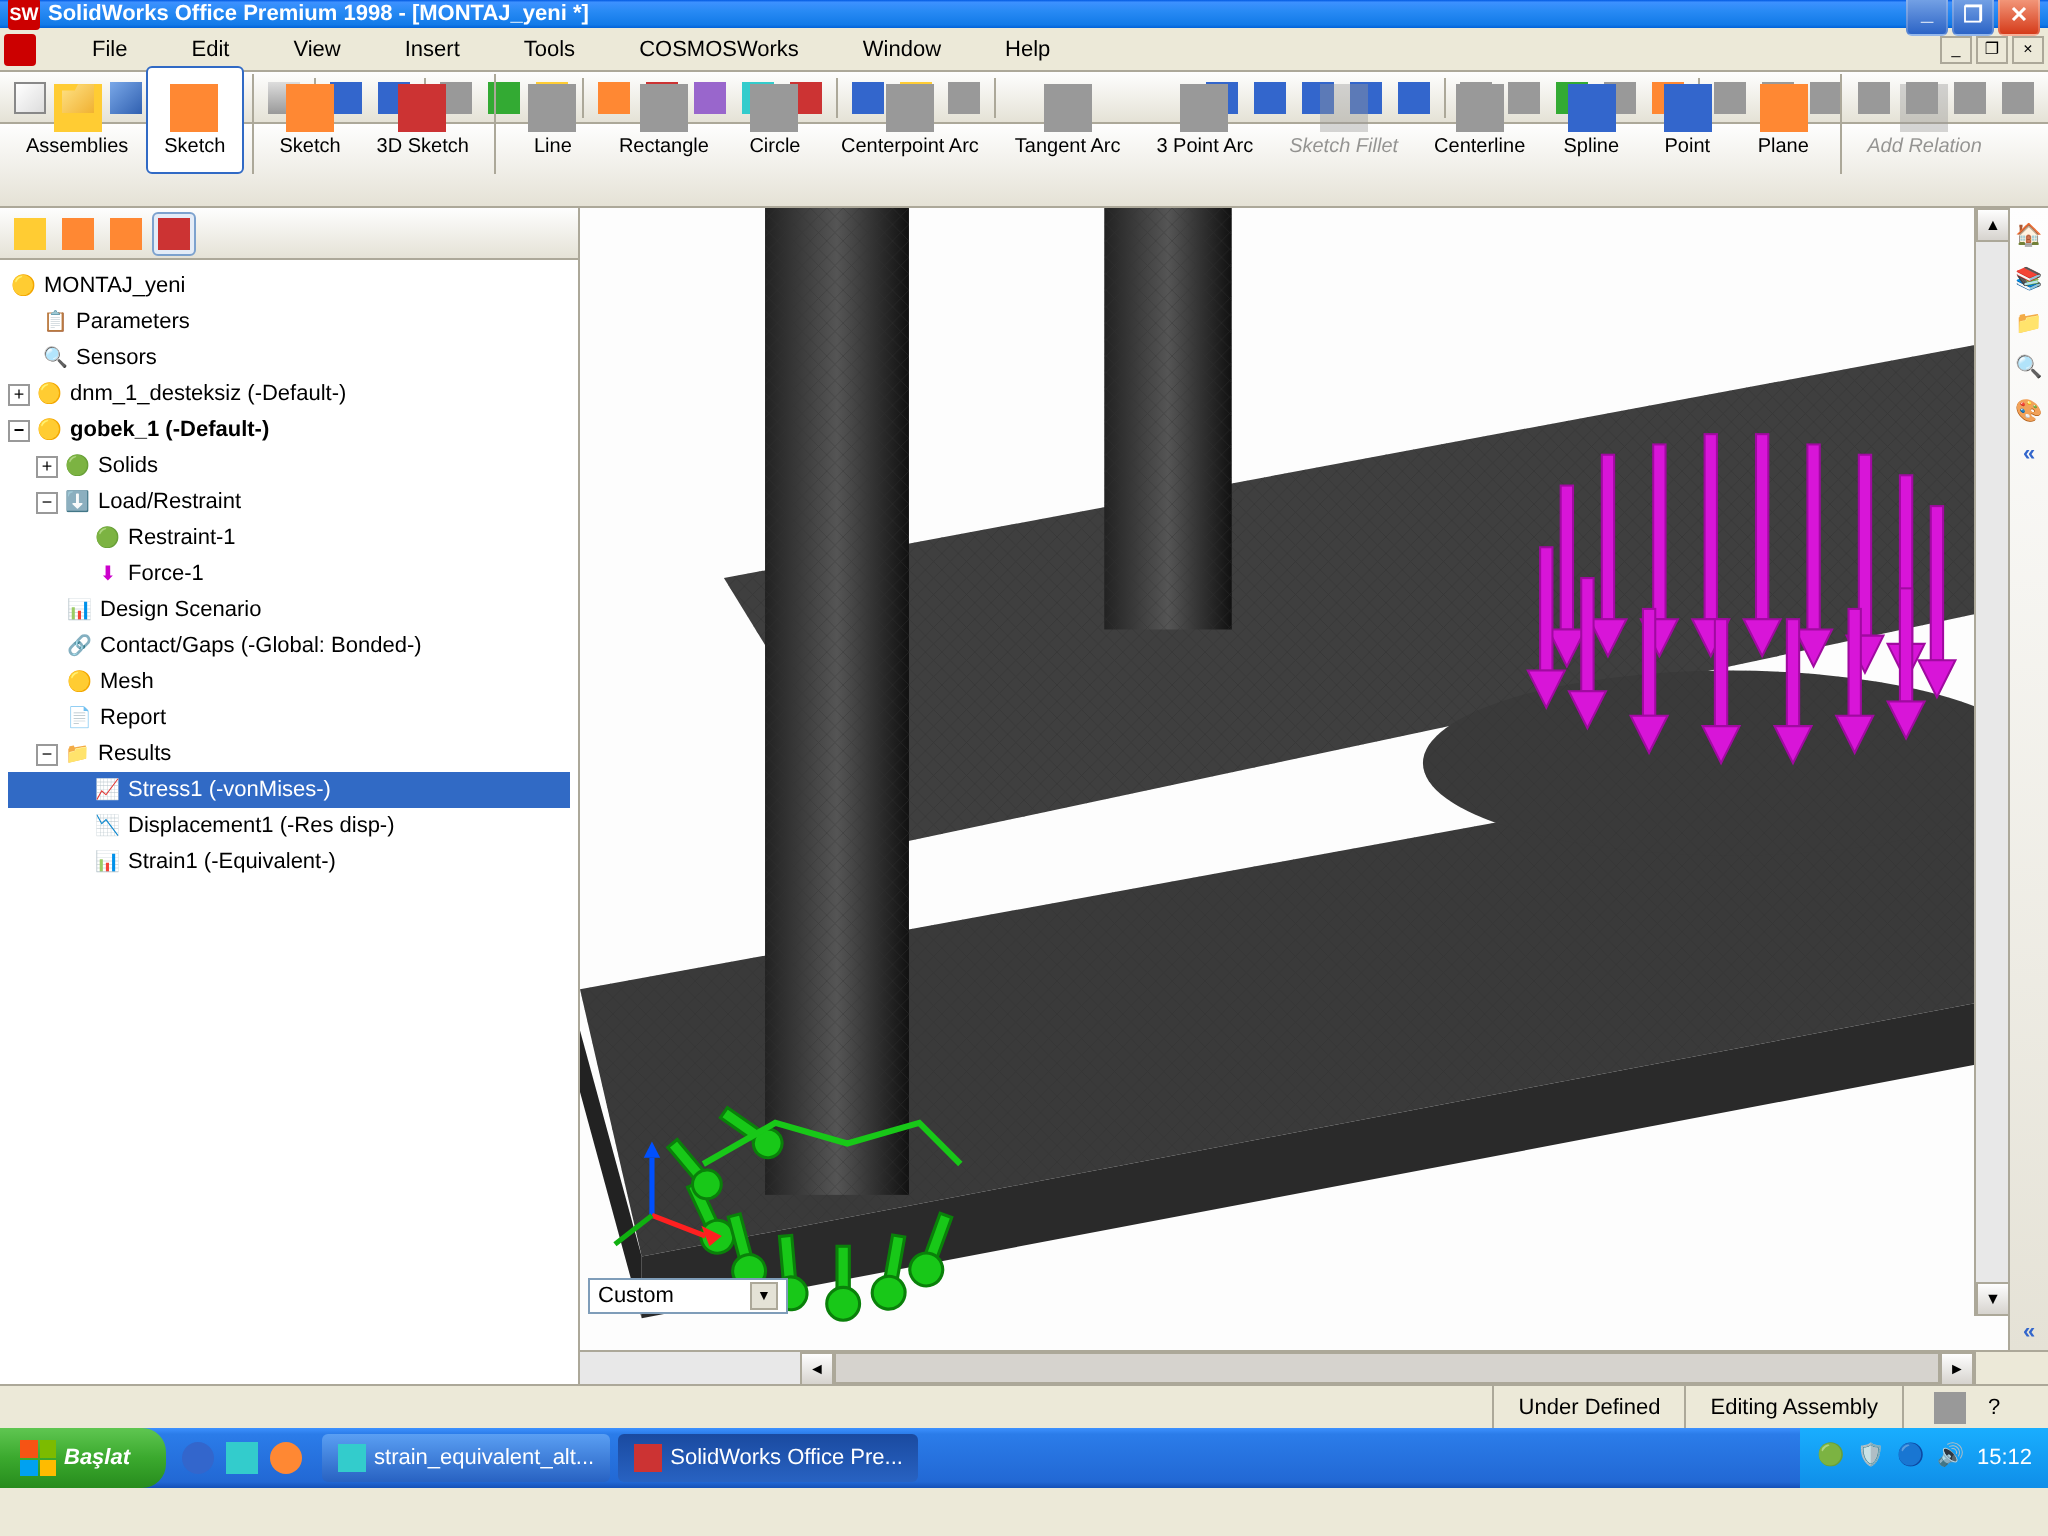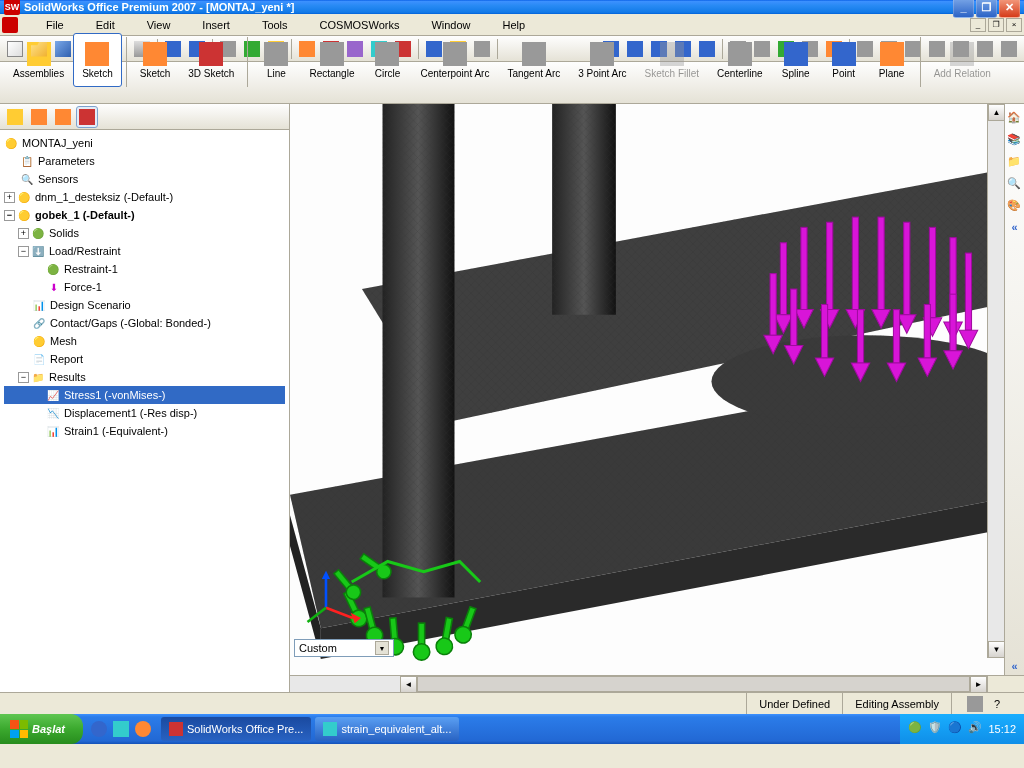"SolidWorks Office Premium 2007 -" div.titlebar-text { text: 2007 -> 1998 }
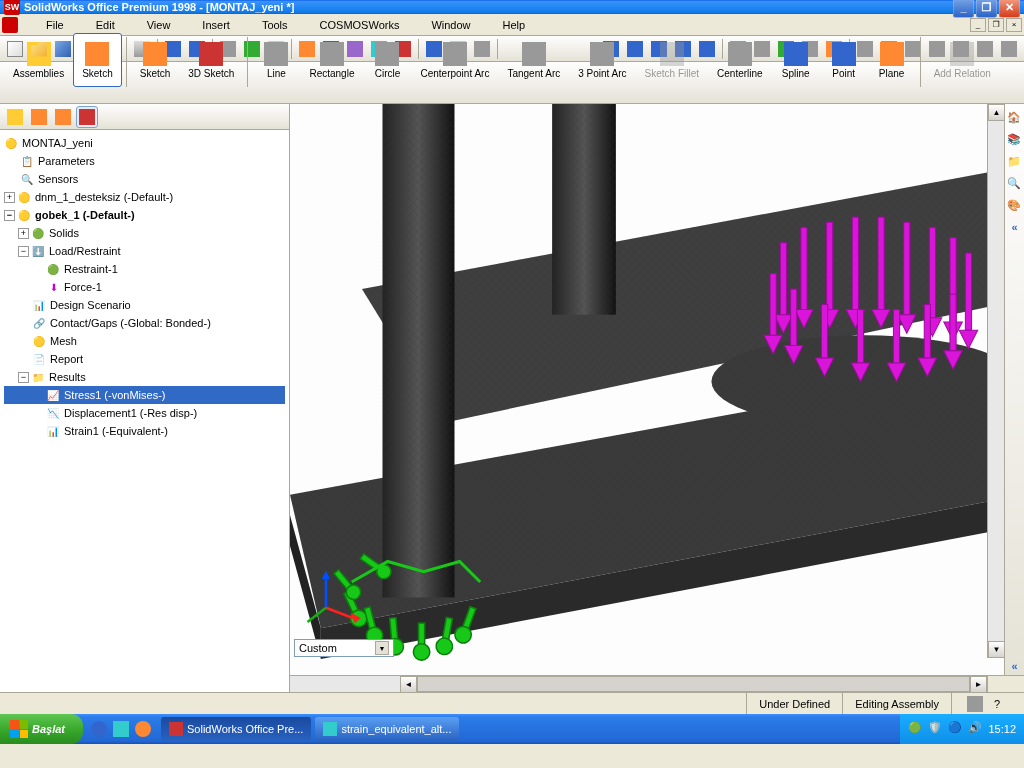"Sketch Fillet" .rib-btn.disabled { font-style: none -> italic }
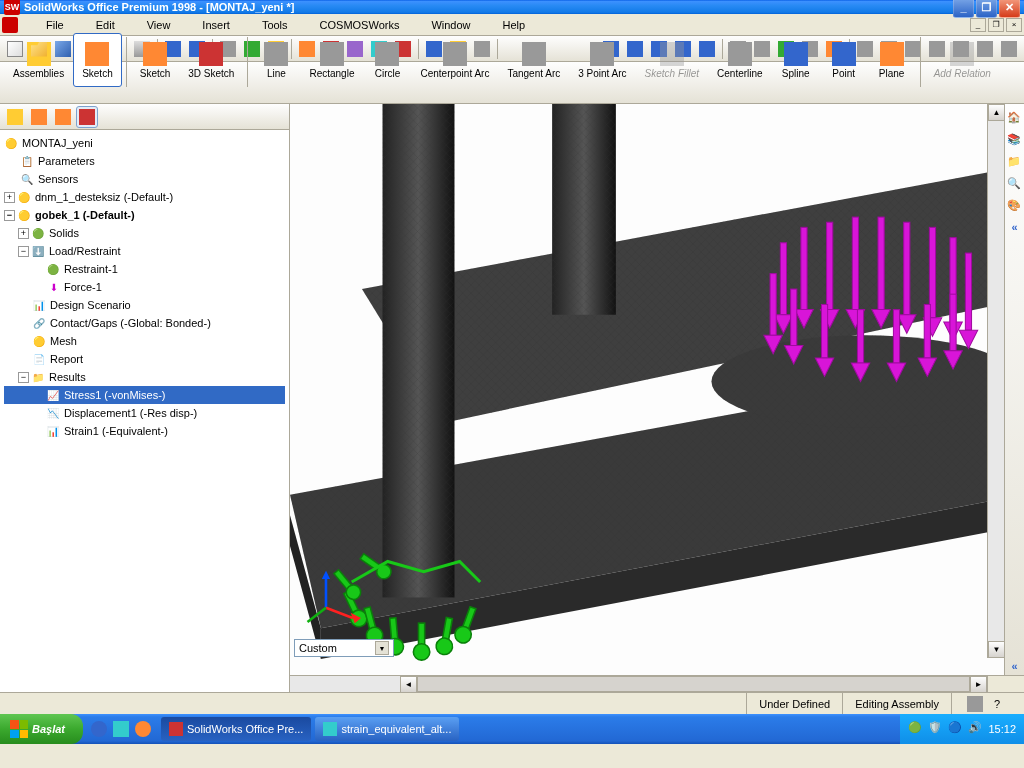"SolidWorks Office Pre..." div.task-item { order: before "strain_equivalent_alt..." -> after "strain_equivalent_alt..." }
